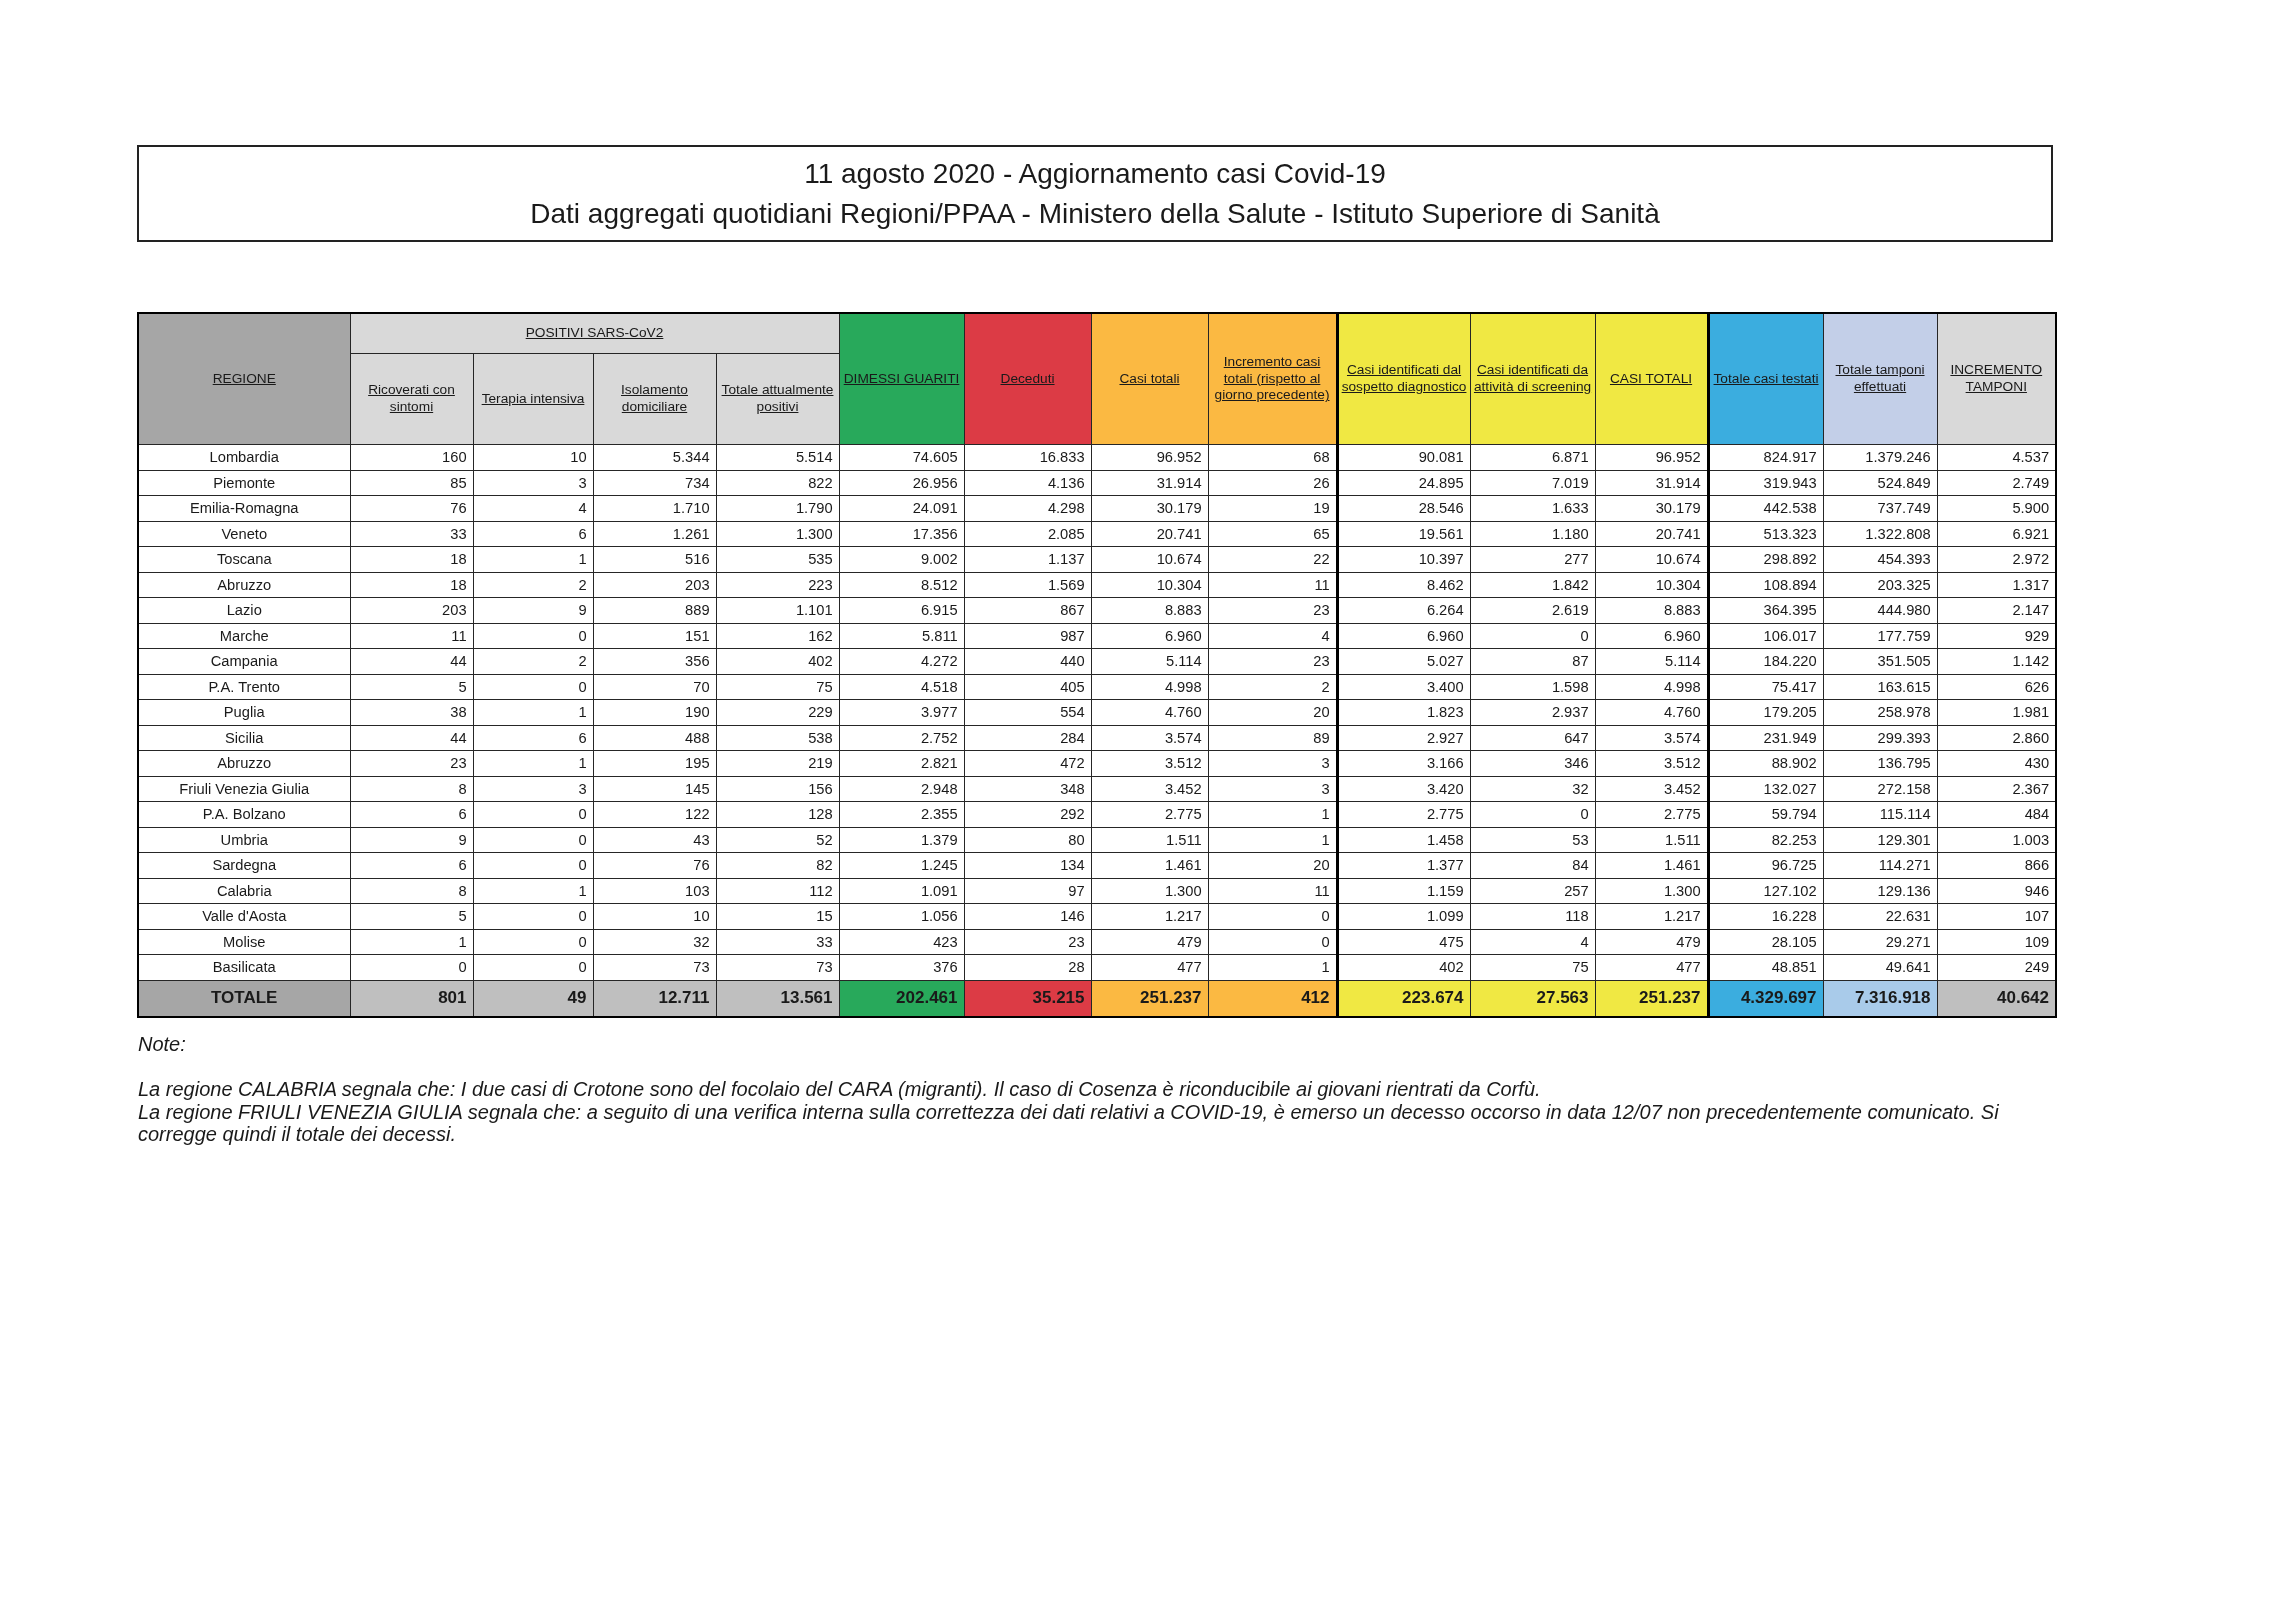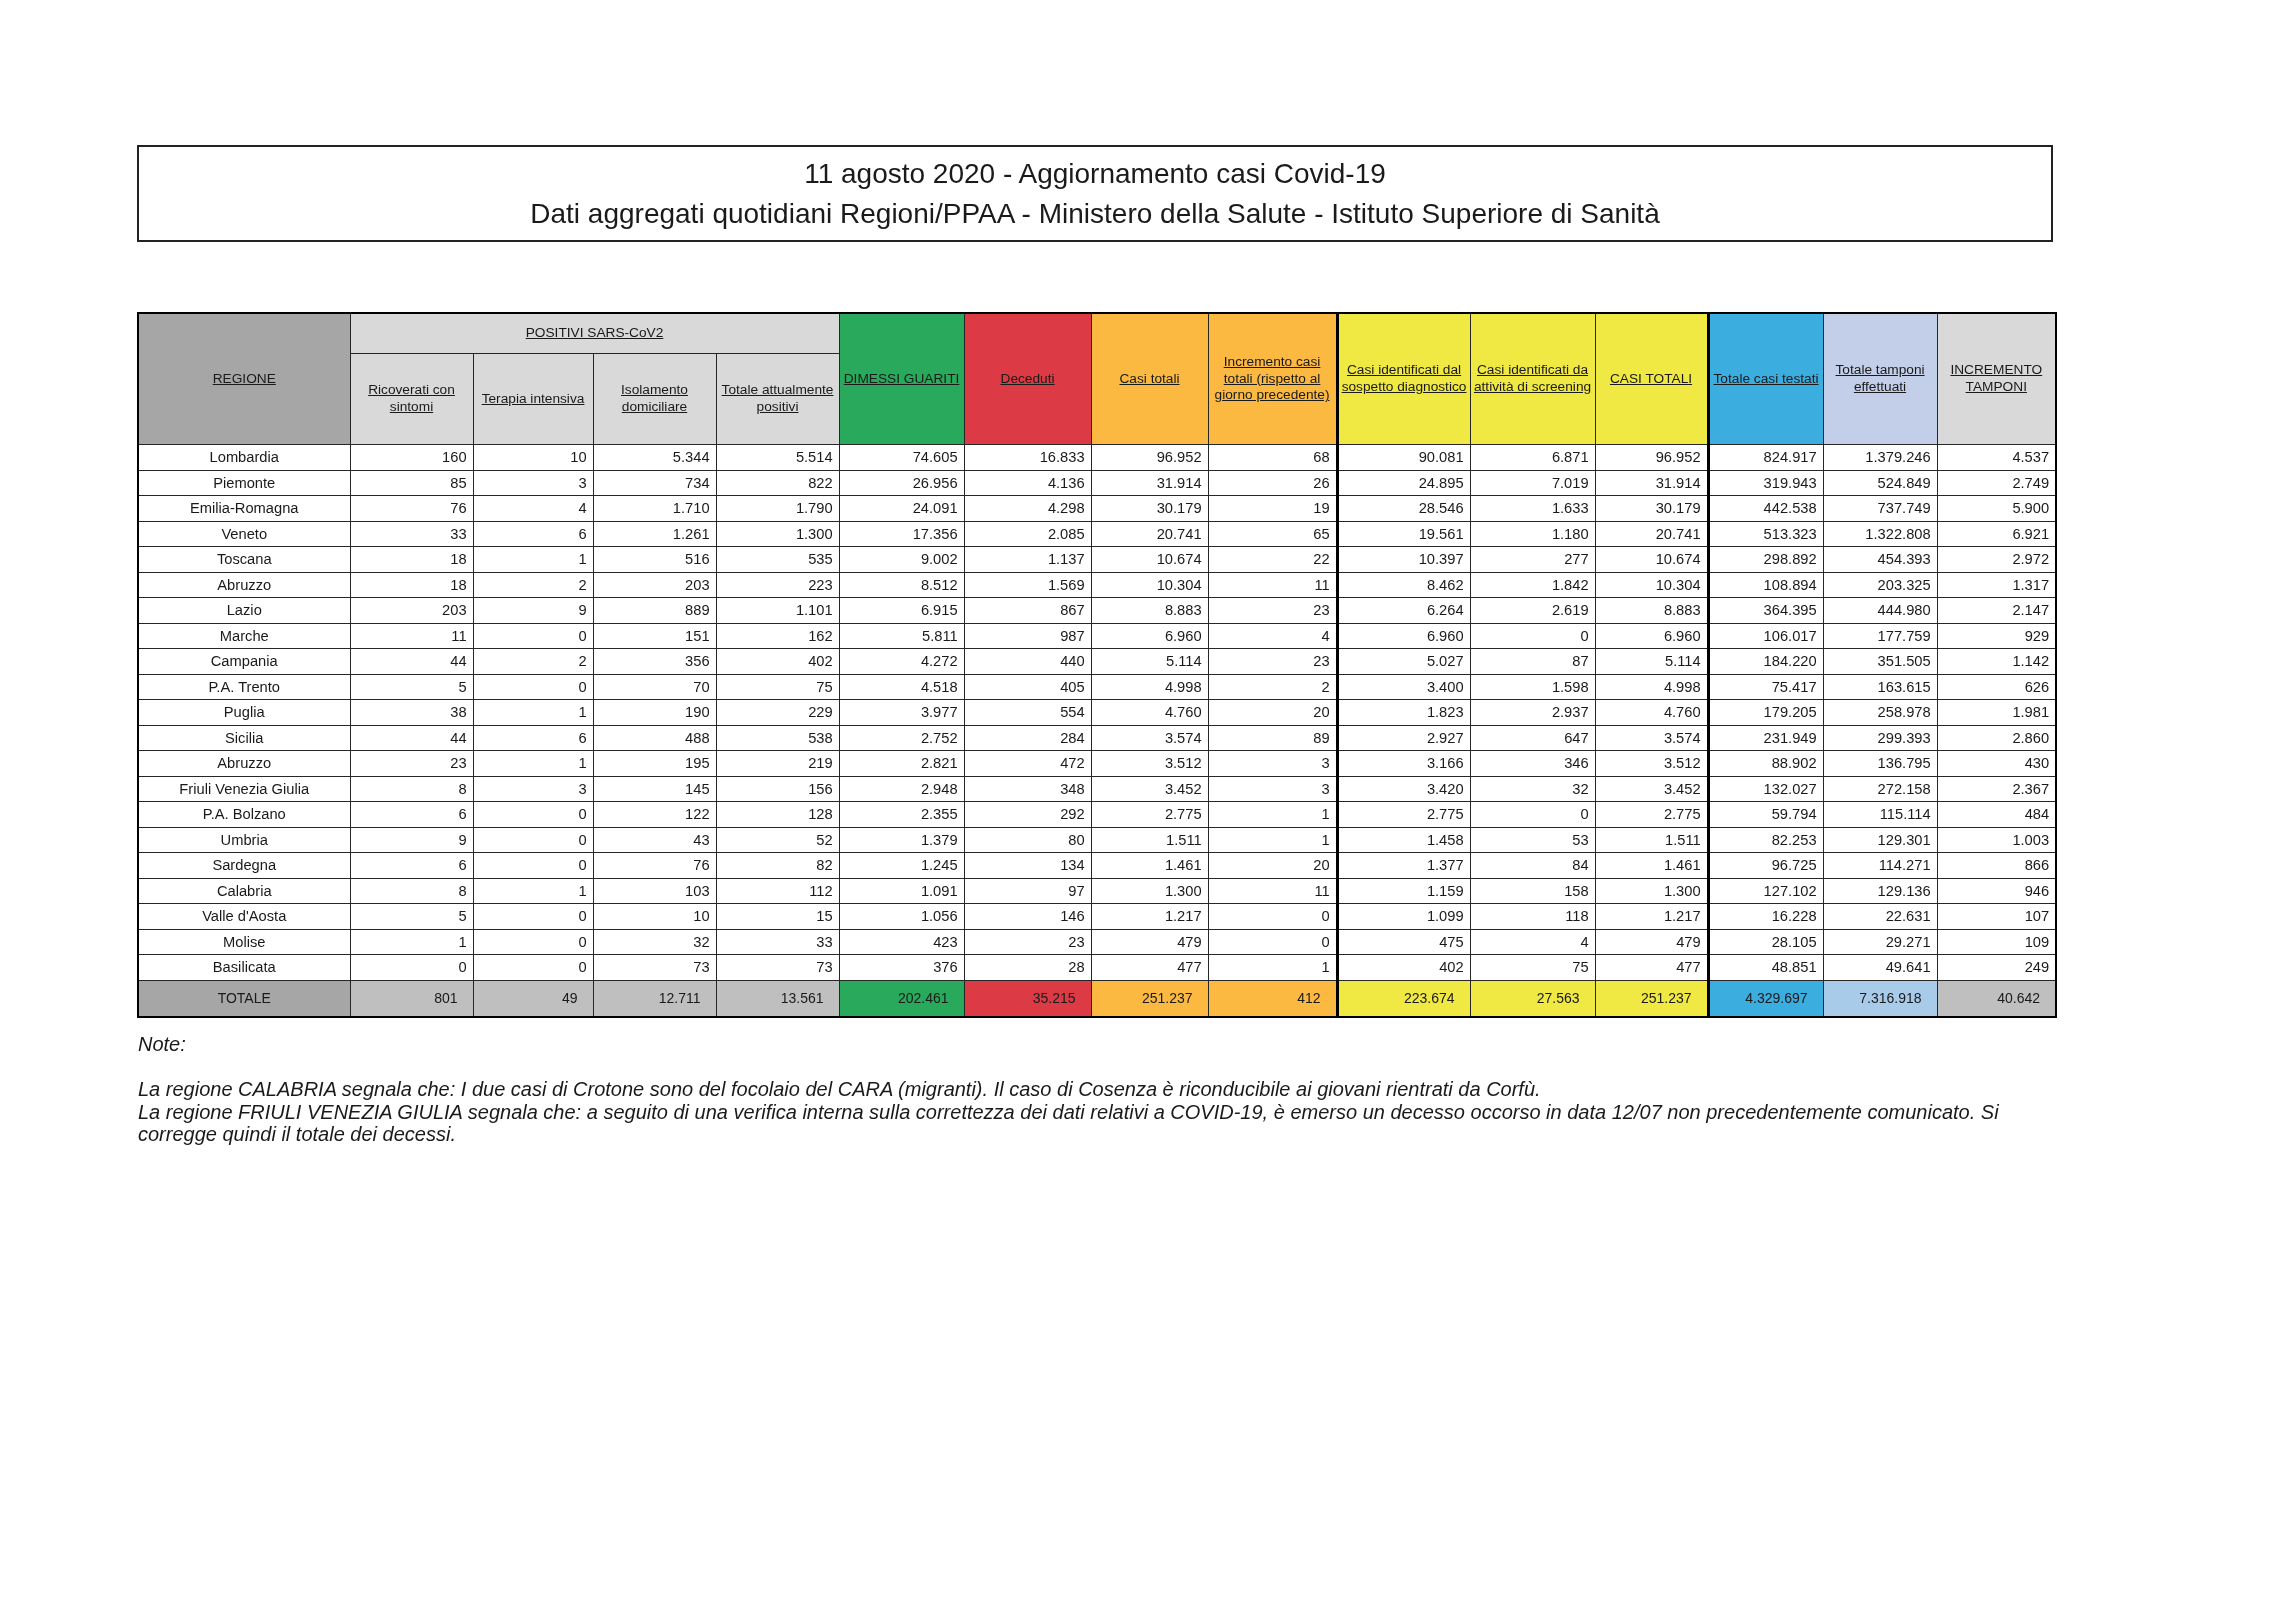"158" td.num { text: 158 -> 257 }
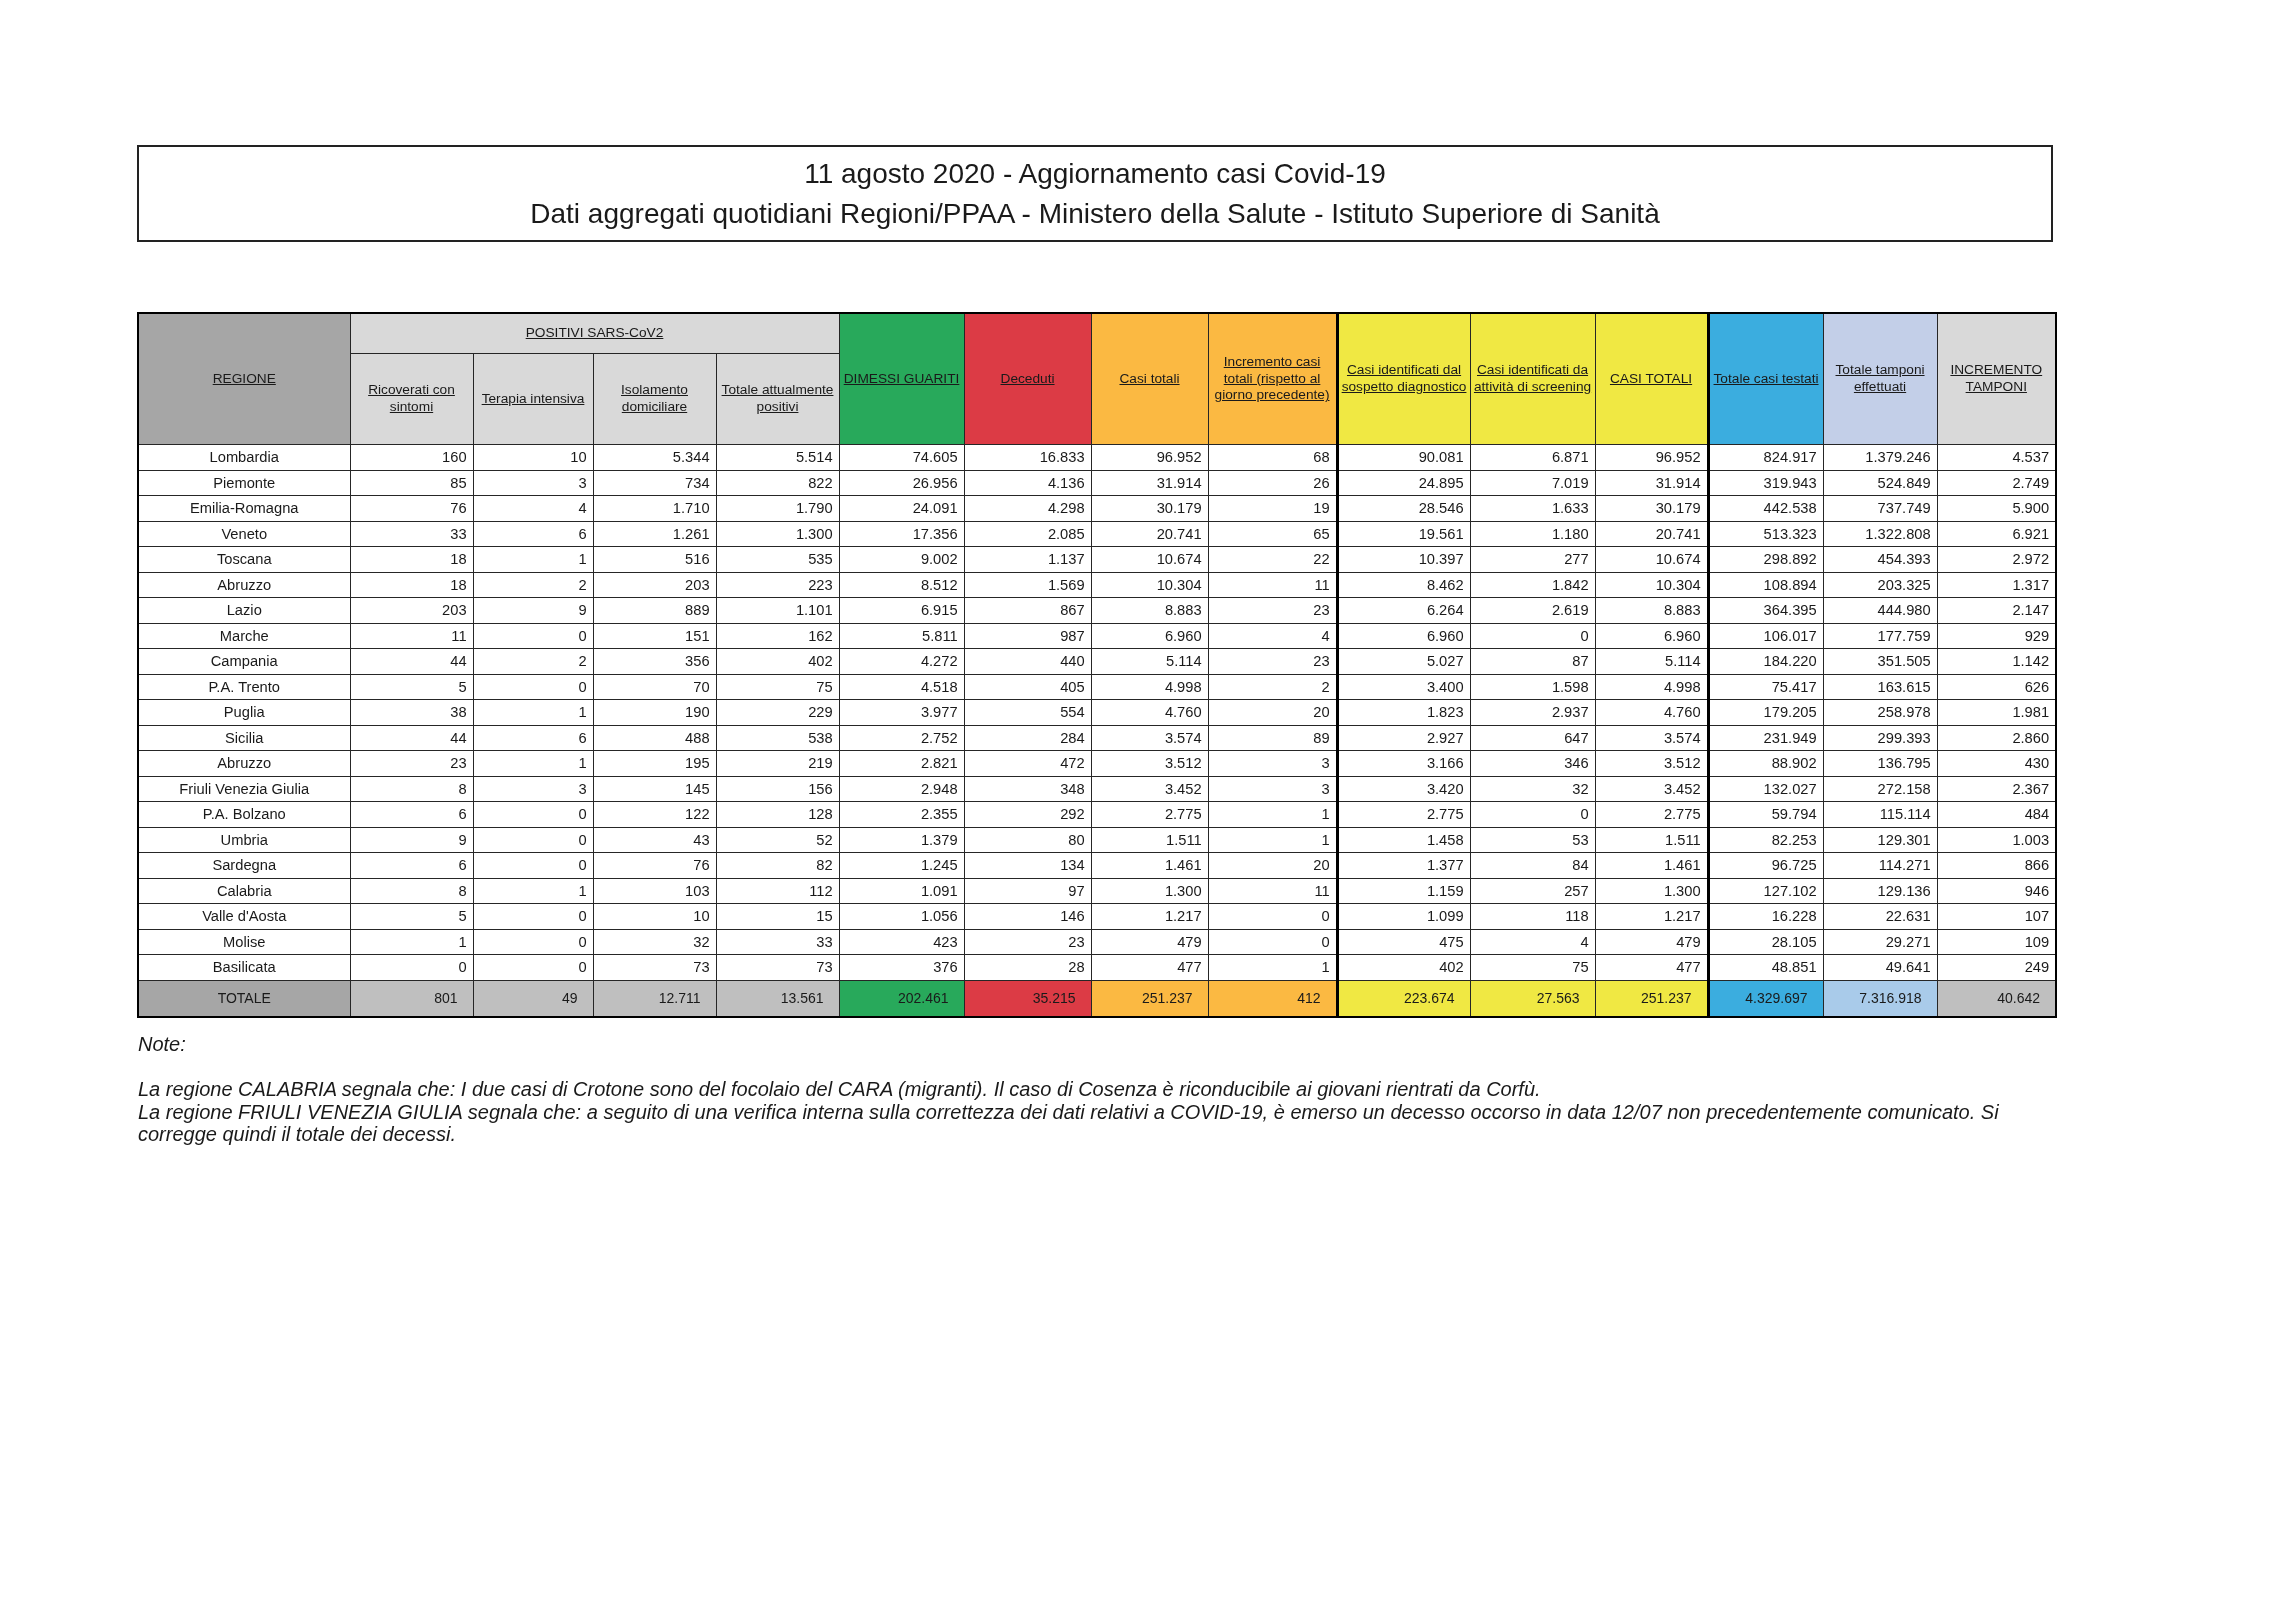"TOTALE" .covid tfoot td { font-size: 14px -> 17px; font-weight: normal -> bold; padding: 1px 15px -> 1px 6px }
